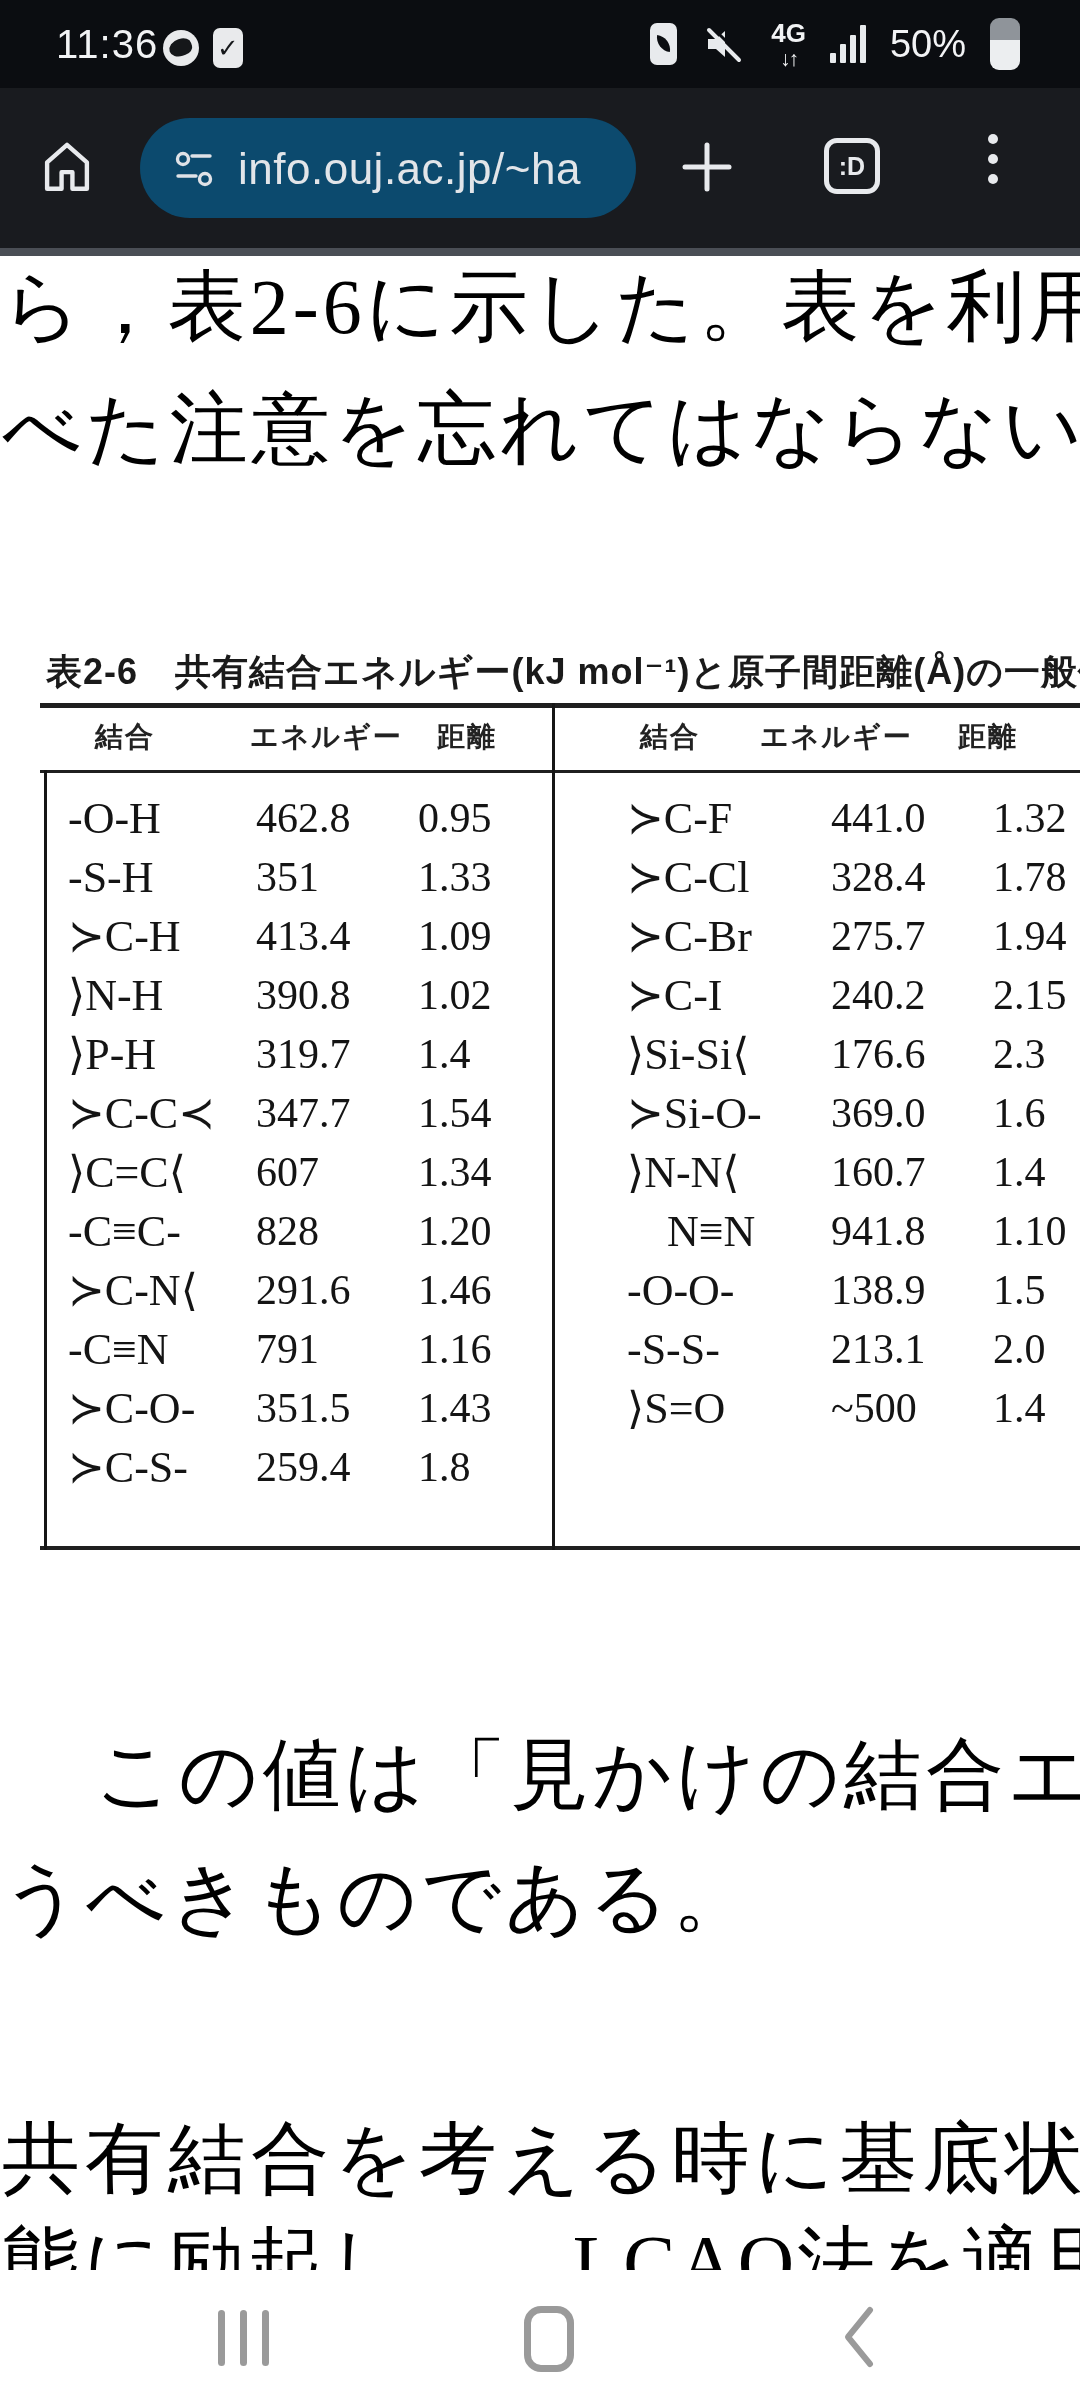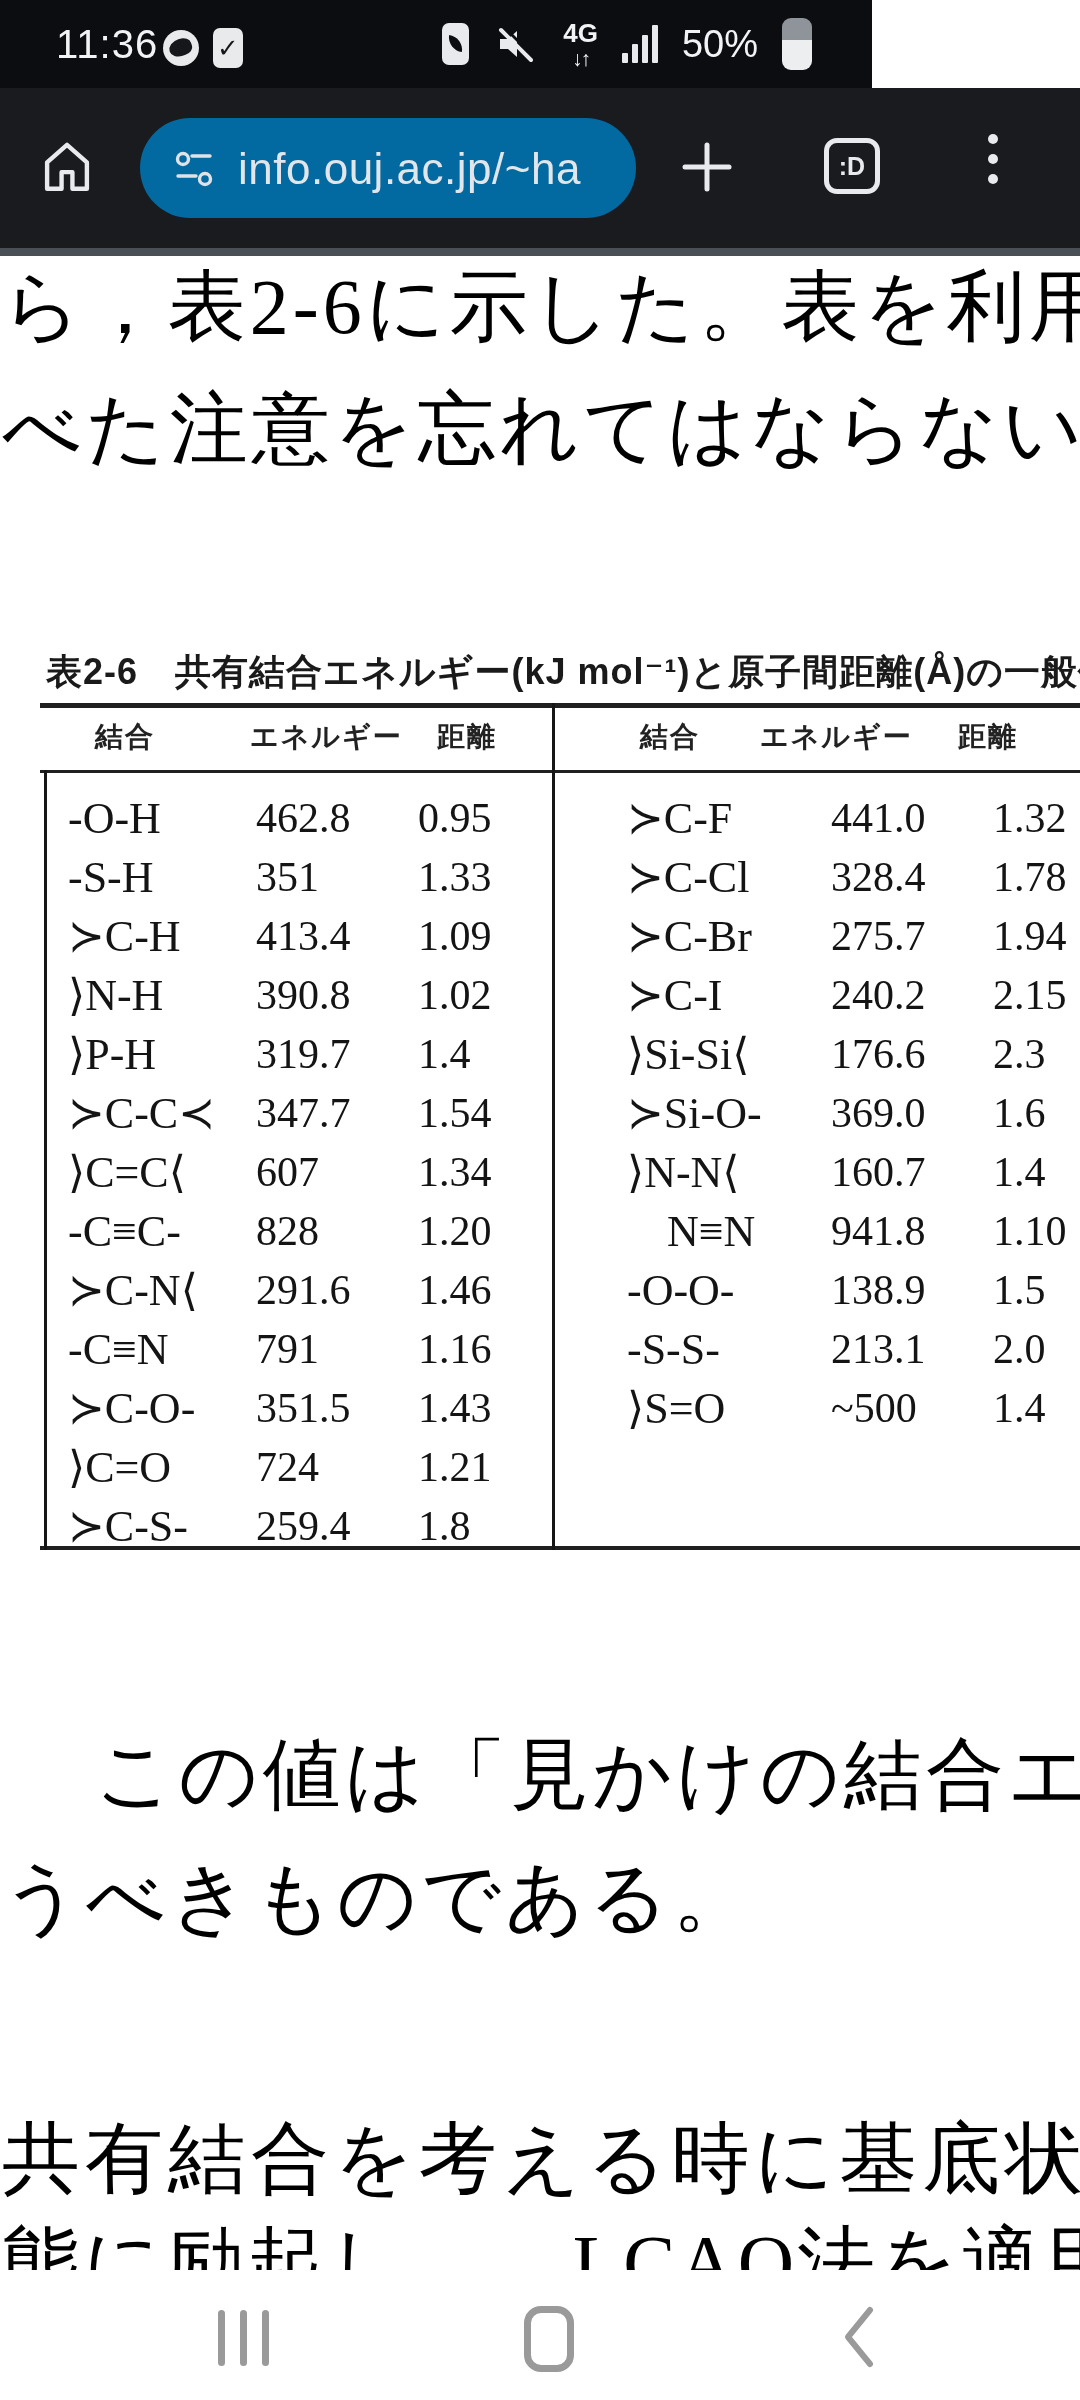"11:36" .status-bar { width: 872px -> 1080px }
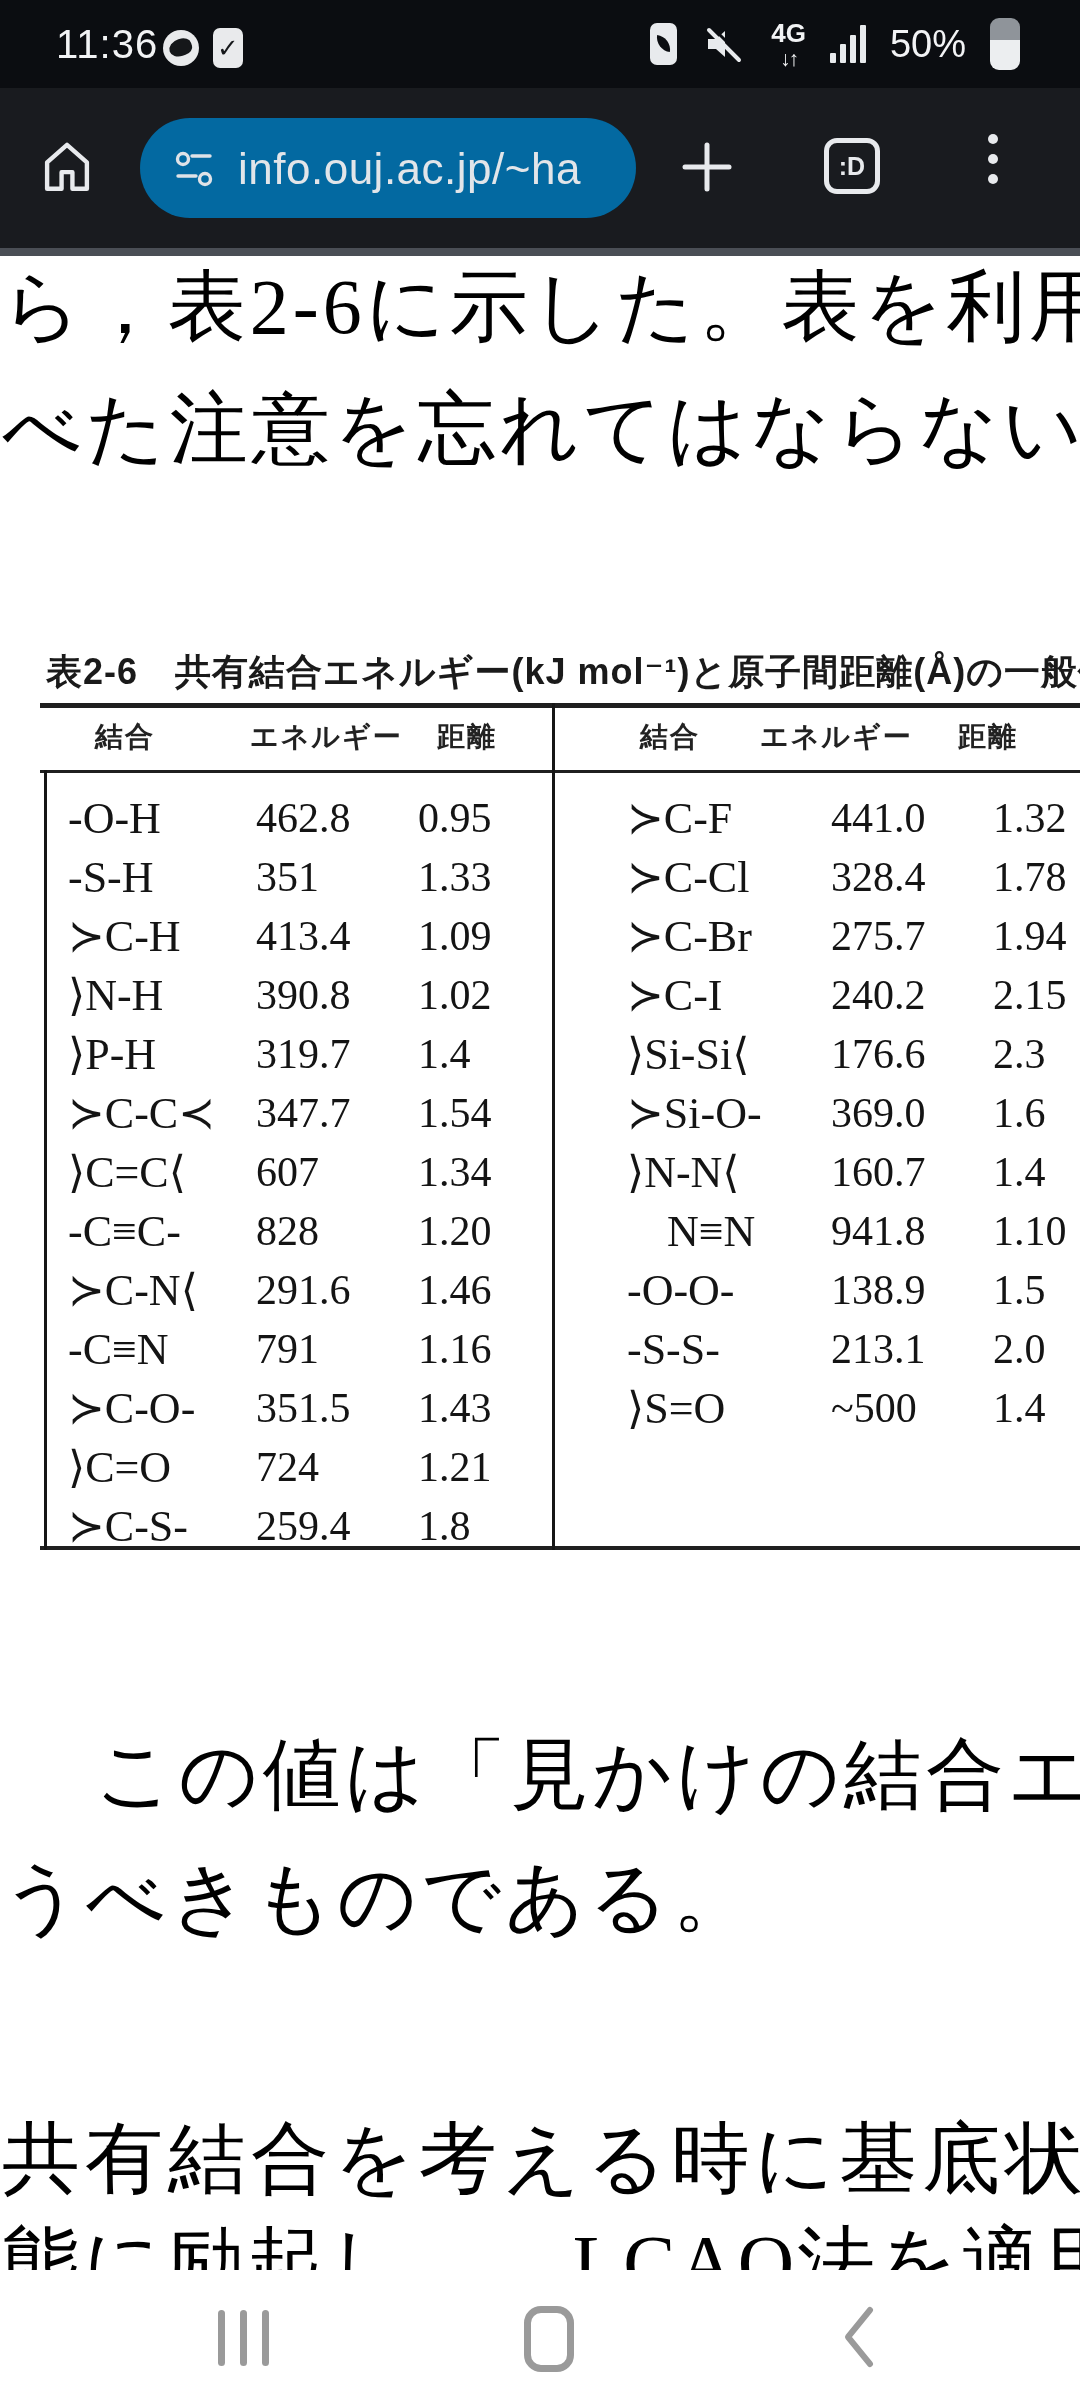"info.ouj.ac.jp/~ha" .url-pill { background: #0369a1 -> #0c4a6e }
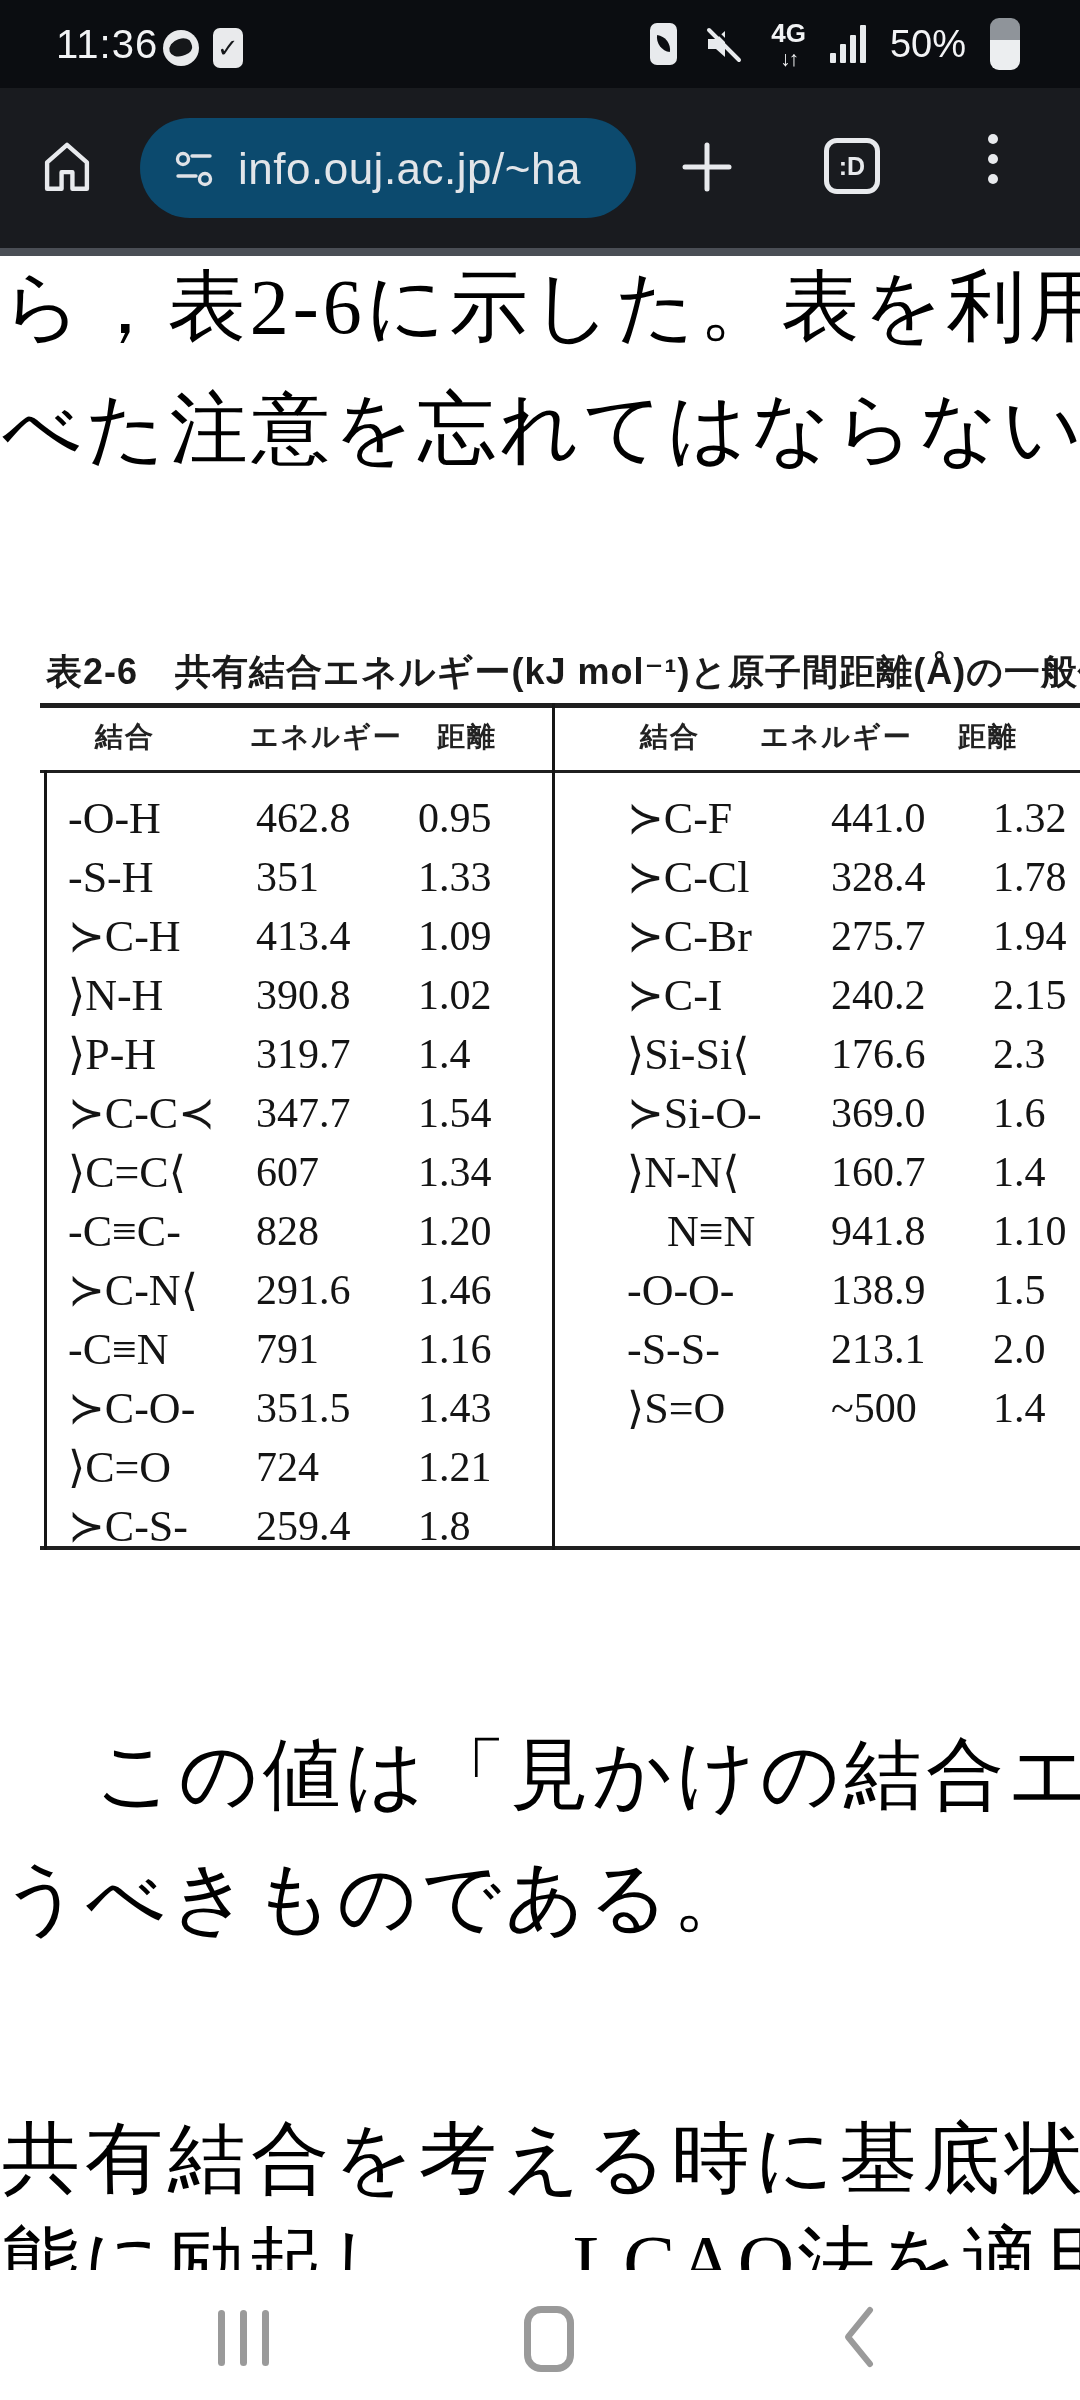"⟩C=O" div.trow { html: <div> <span>⟩C=O</span> <span>724</span> <span>1.21</span> </div> -> none }
